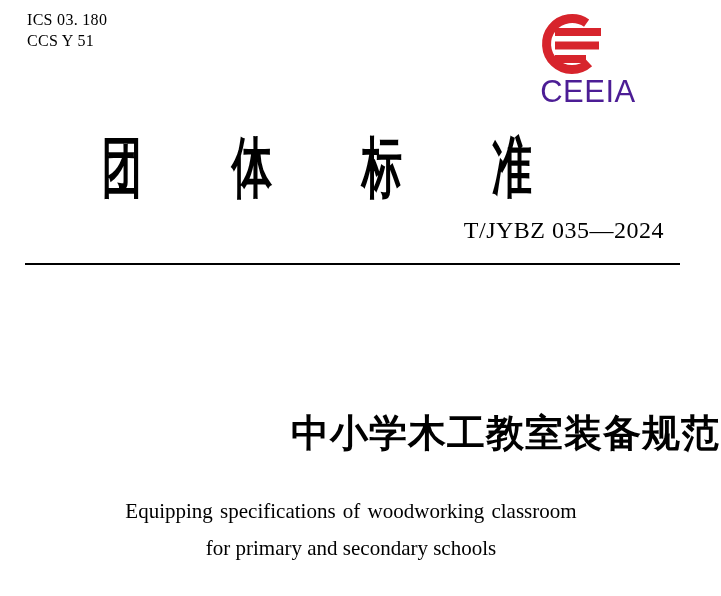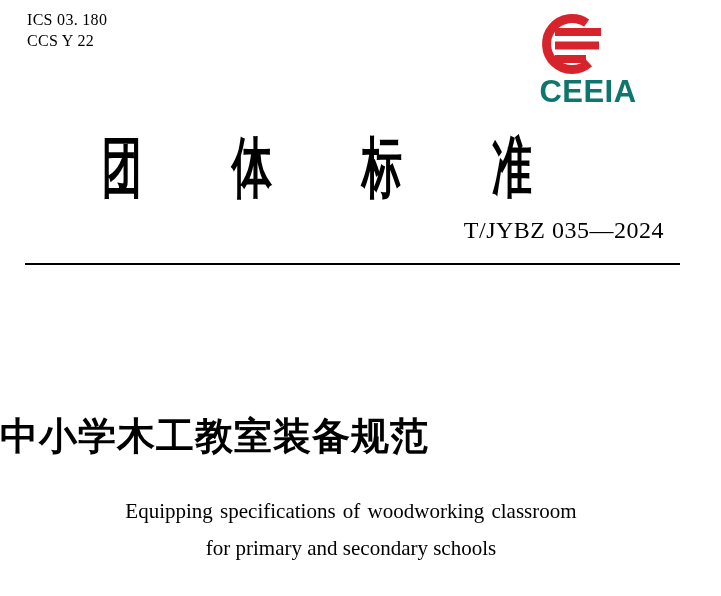"CCS Y 22" div { text: 22 -> 51 }
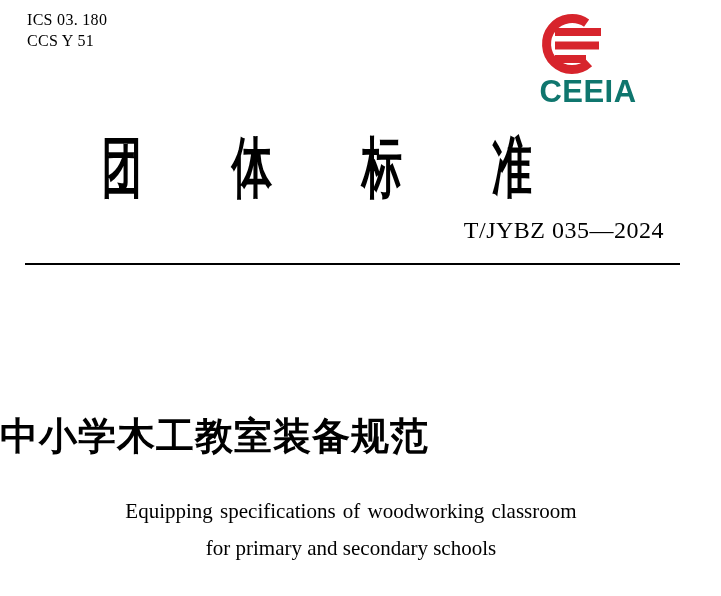"CEEIA" .logo .wordmark { color: #0f766e -> #4c1d95; font-weight: bold -> normal }
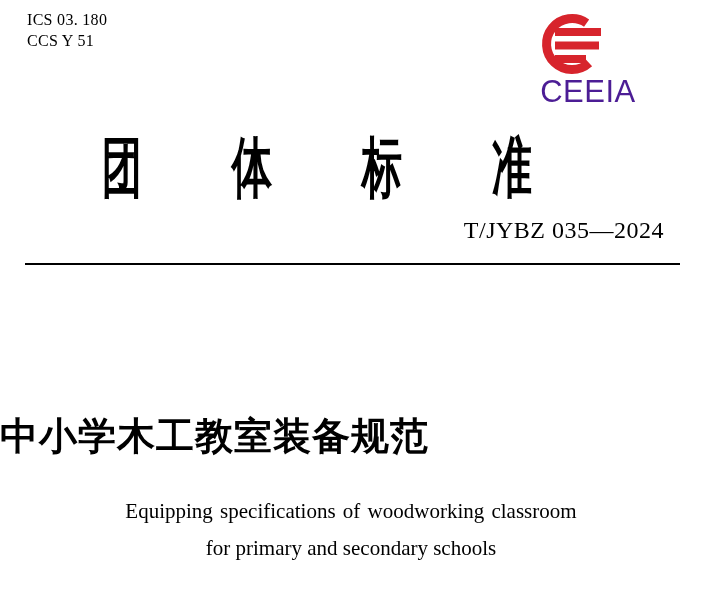"中小学木工教室装备规范" .title-zh { font-family: Liberation Serif, serif -> Liberation Mono, monospace; padding-left: none -> 20px; text-align: left -> right }
